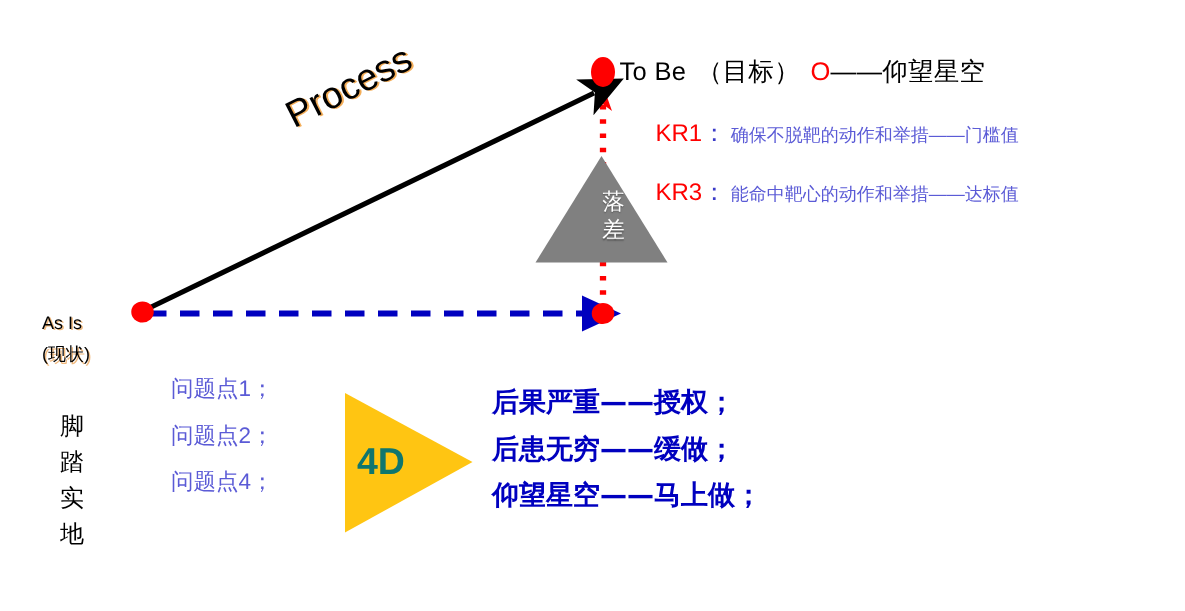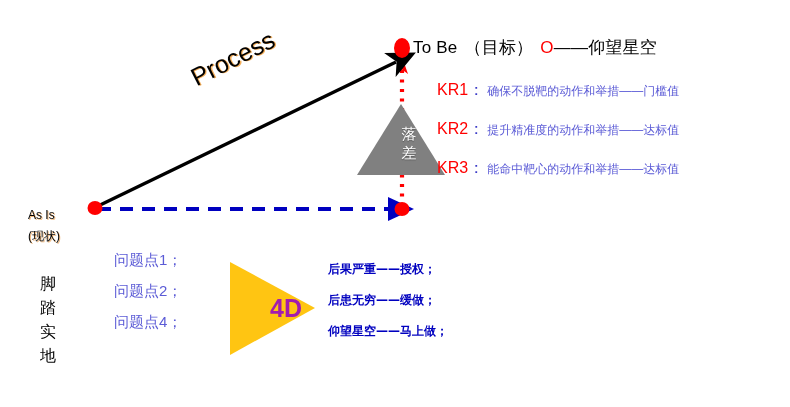"KR2： 提升精准度的动作和举措——达标值" div.kr-row { html: <div> <span>KR2</span><span>：</span><span>提升精准度的动作和举措——达标值</span> </div> -> none }
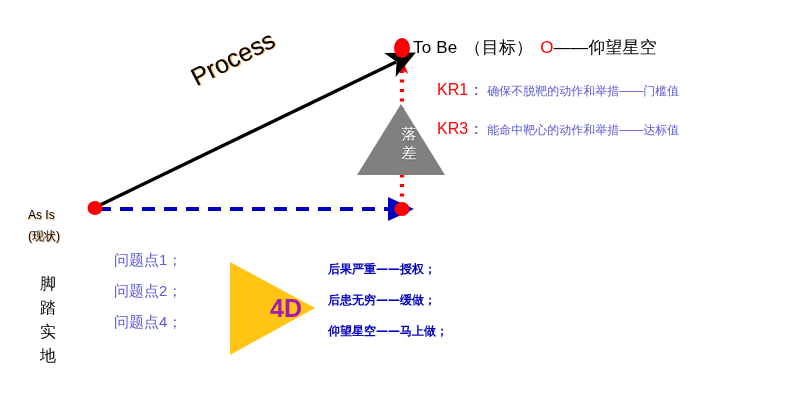"后果严重——授权；" .consequence-item { font-size: 12px -> 18px }
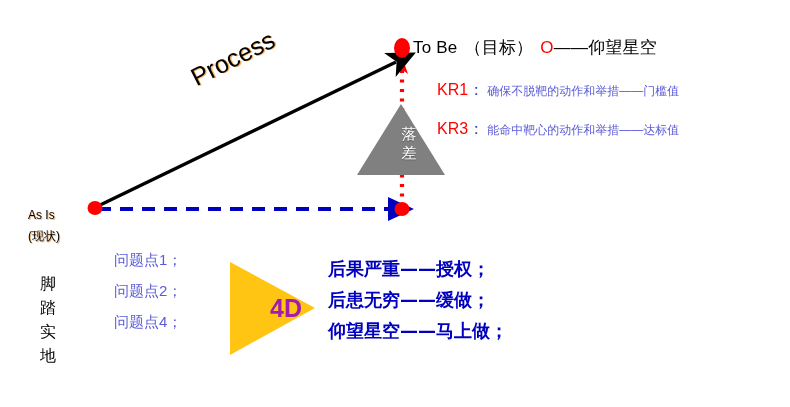"4D" #fourd-label { color: #a21caf -> #0f766e; margin-left: 32px -> none }
